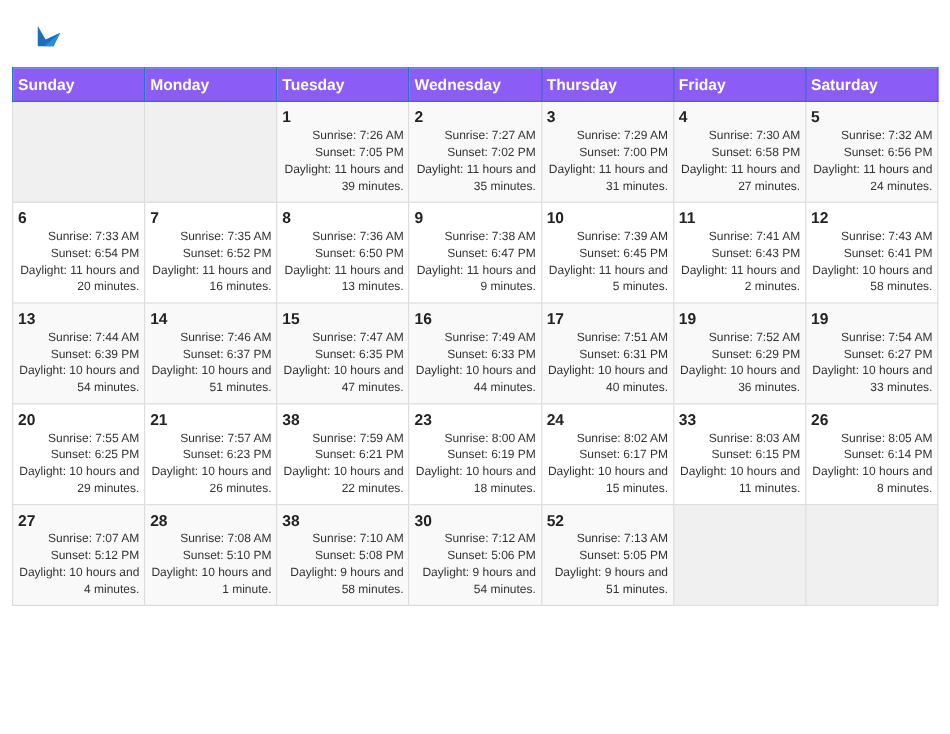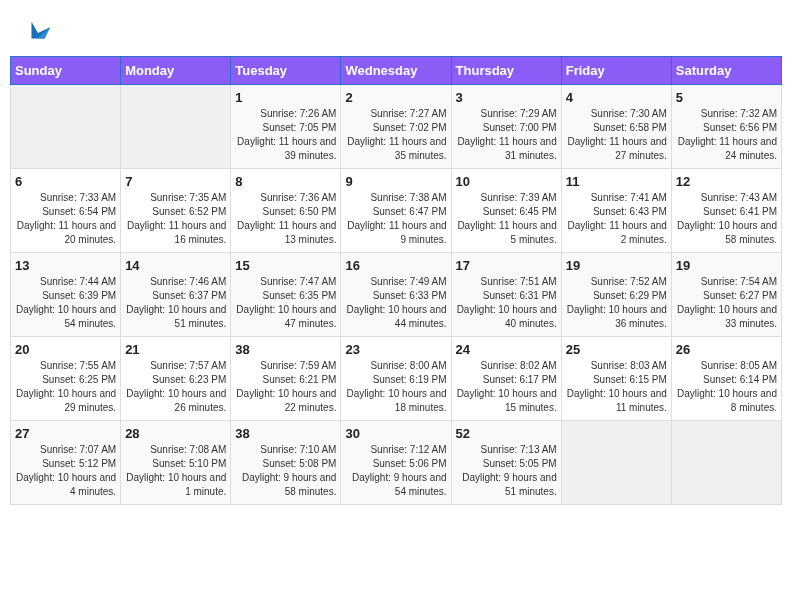"25" span.day-number { text: 25 -> 33 }
